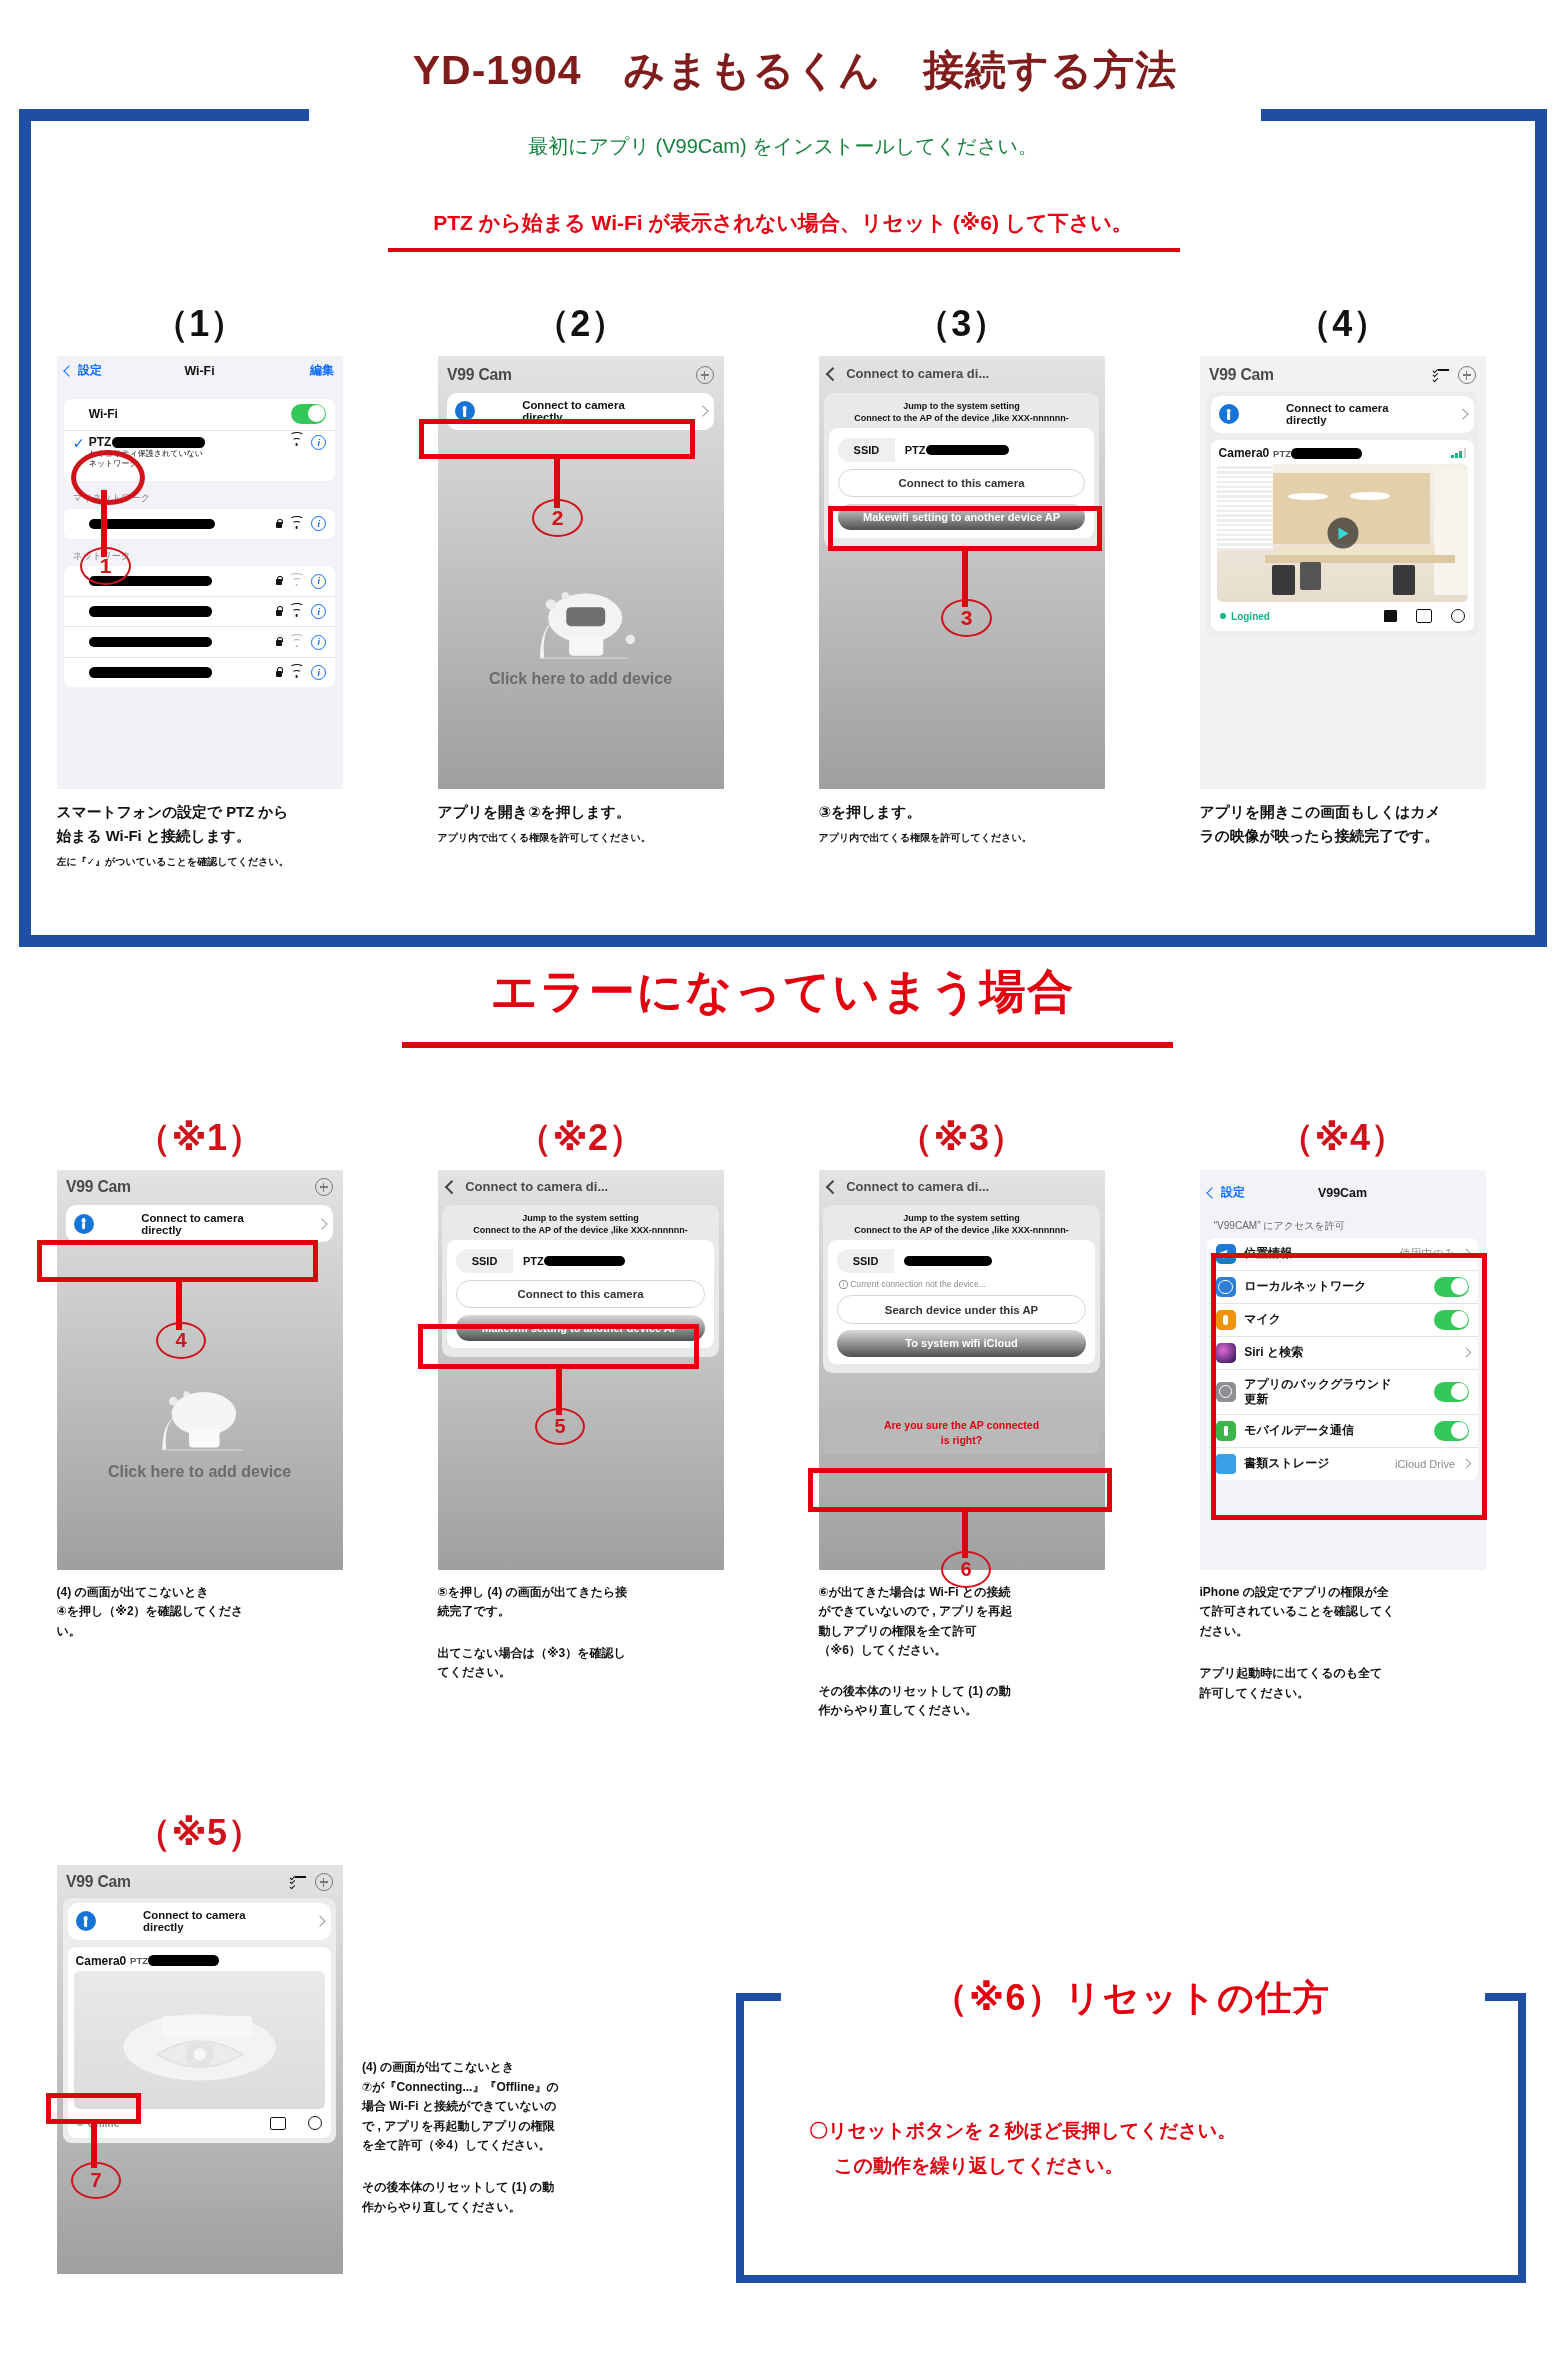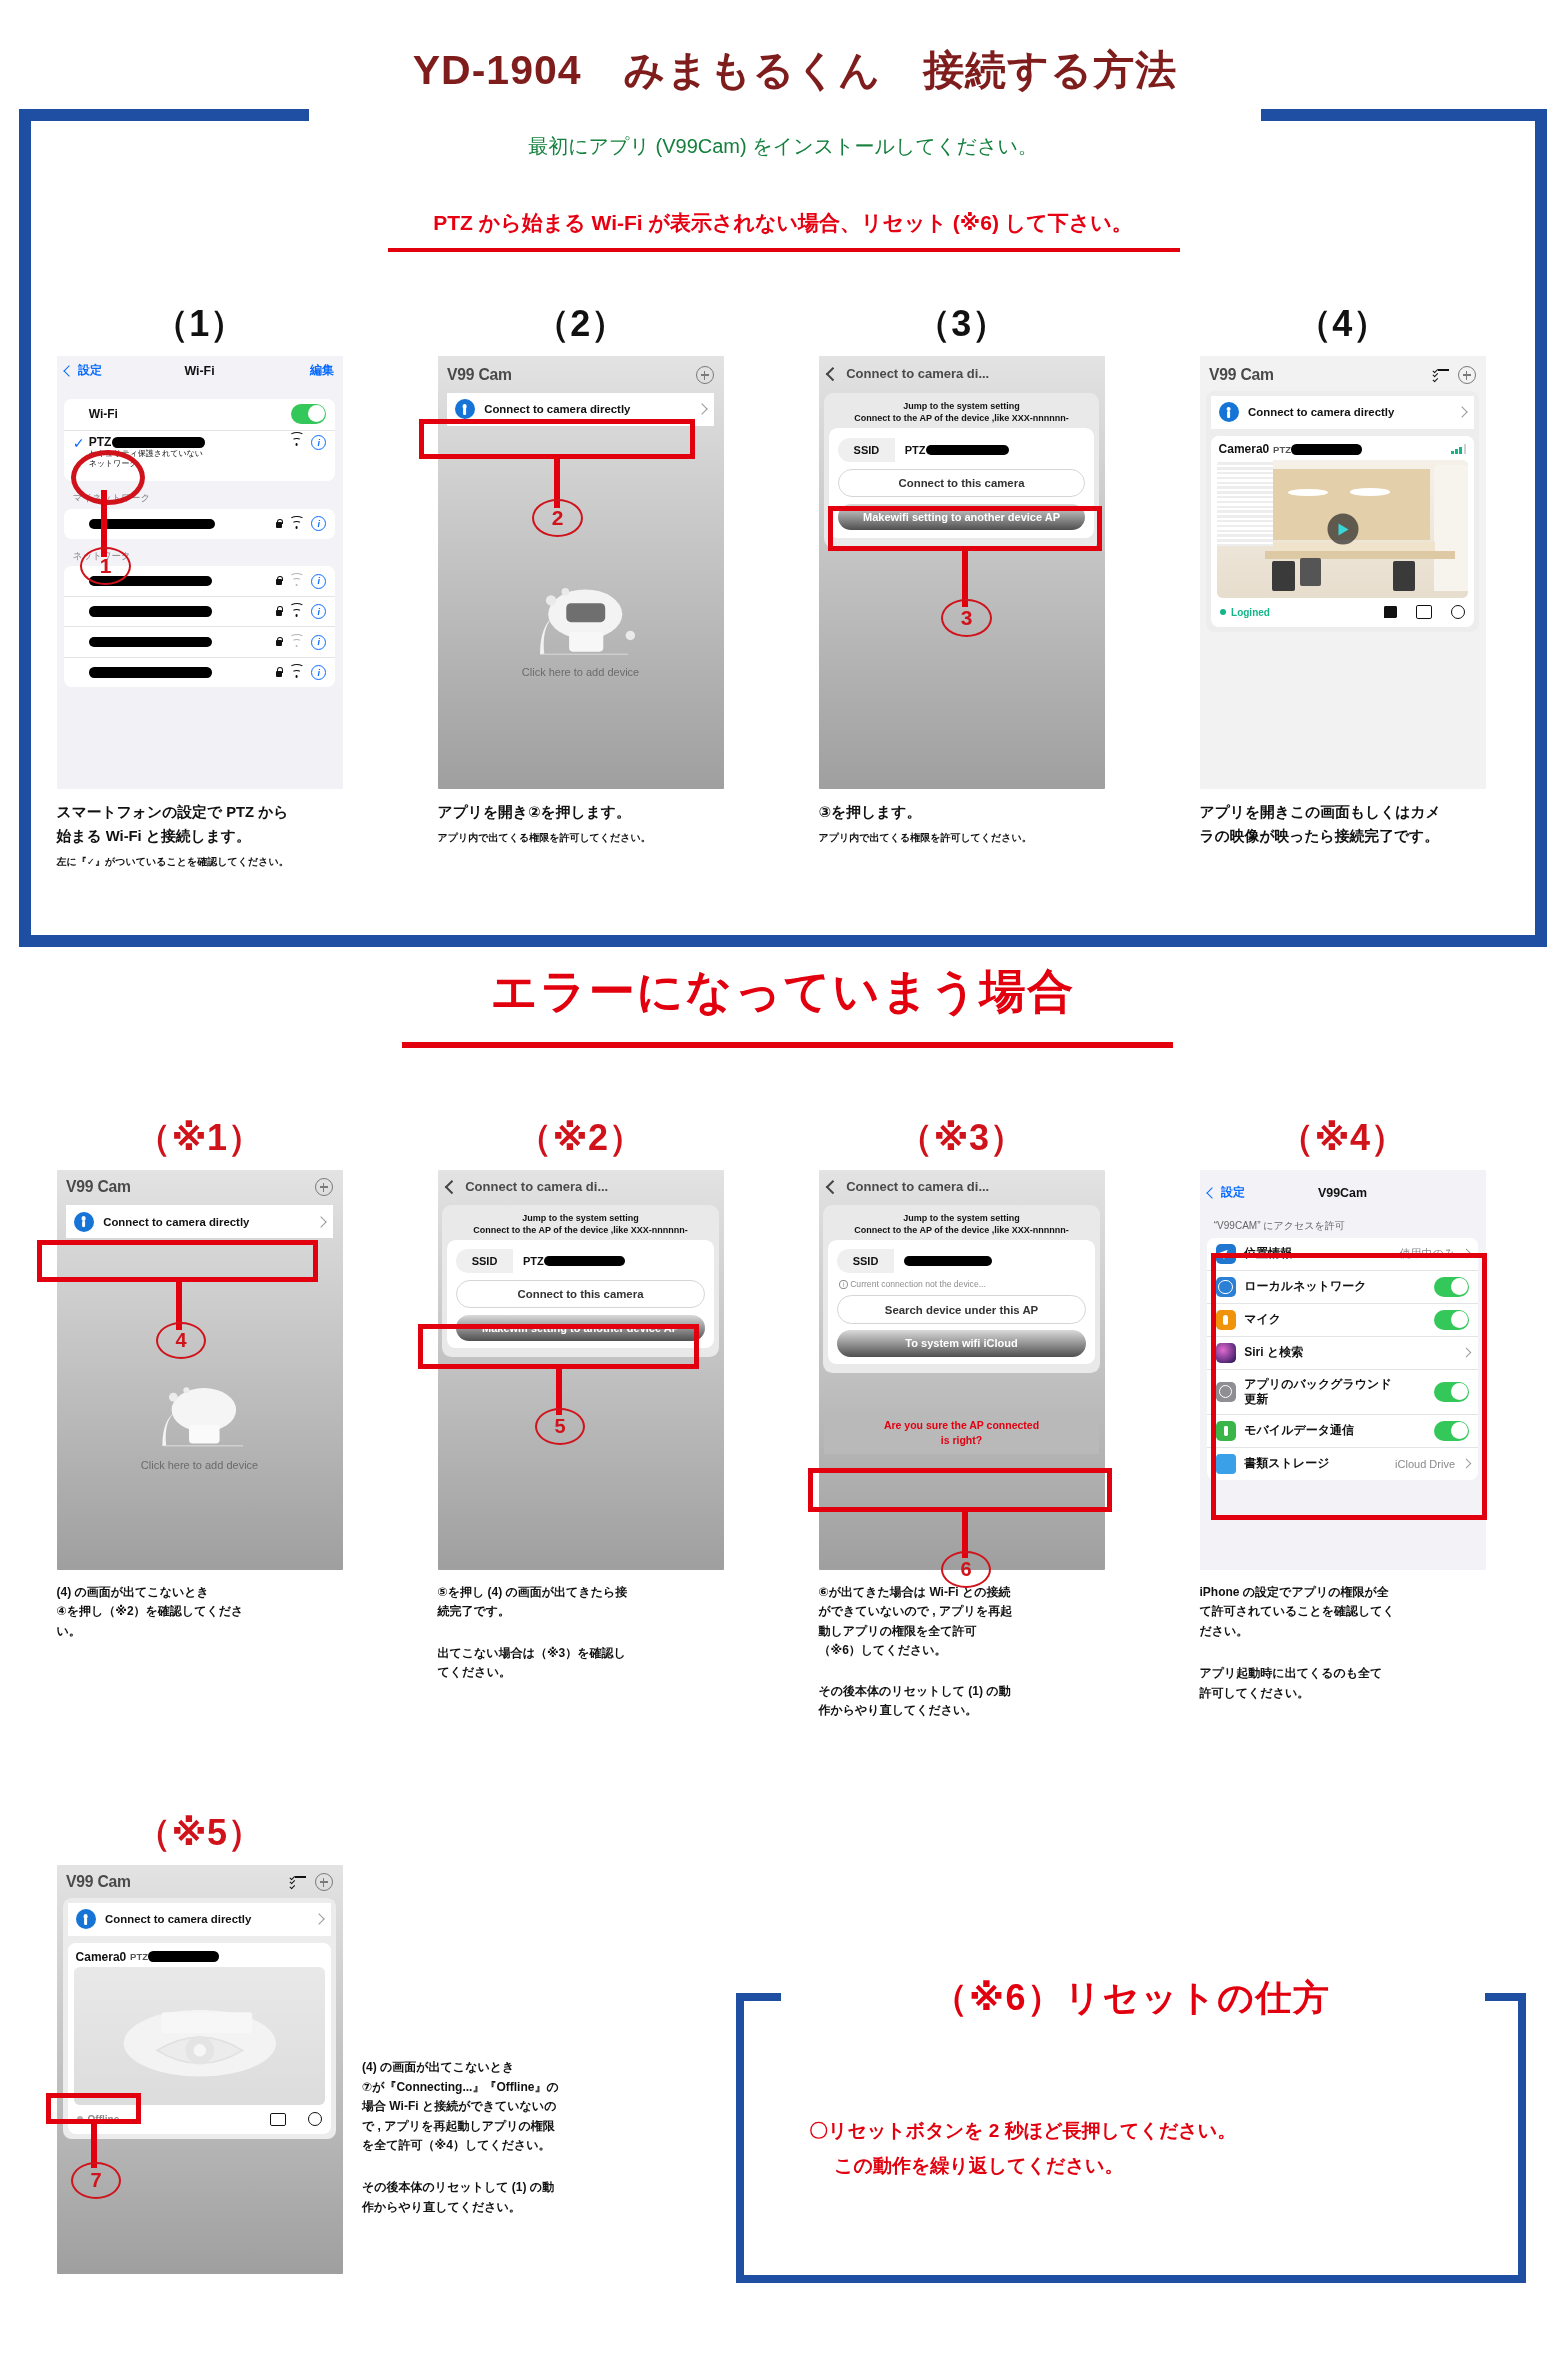"Connect to camera directly" .ctcd { border-radius: 0 -> 10px; gap: none -> 38px }
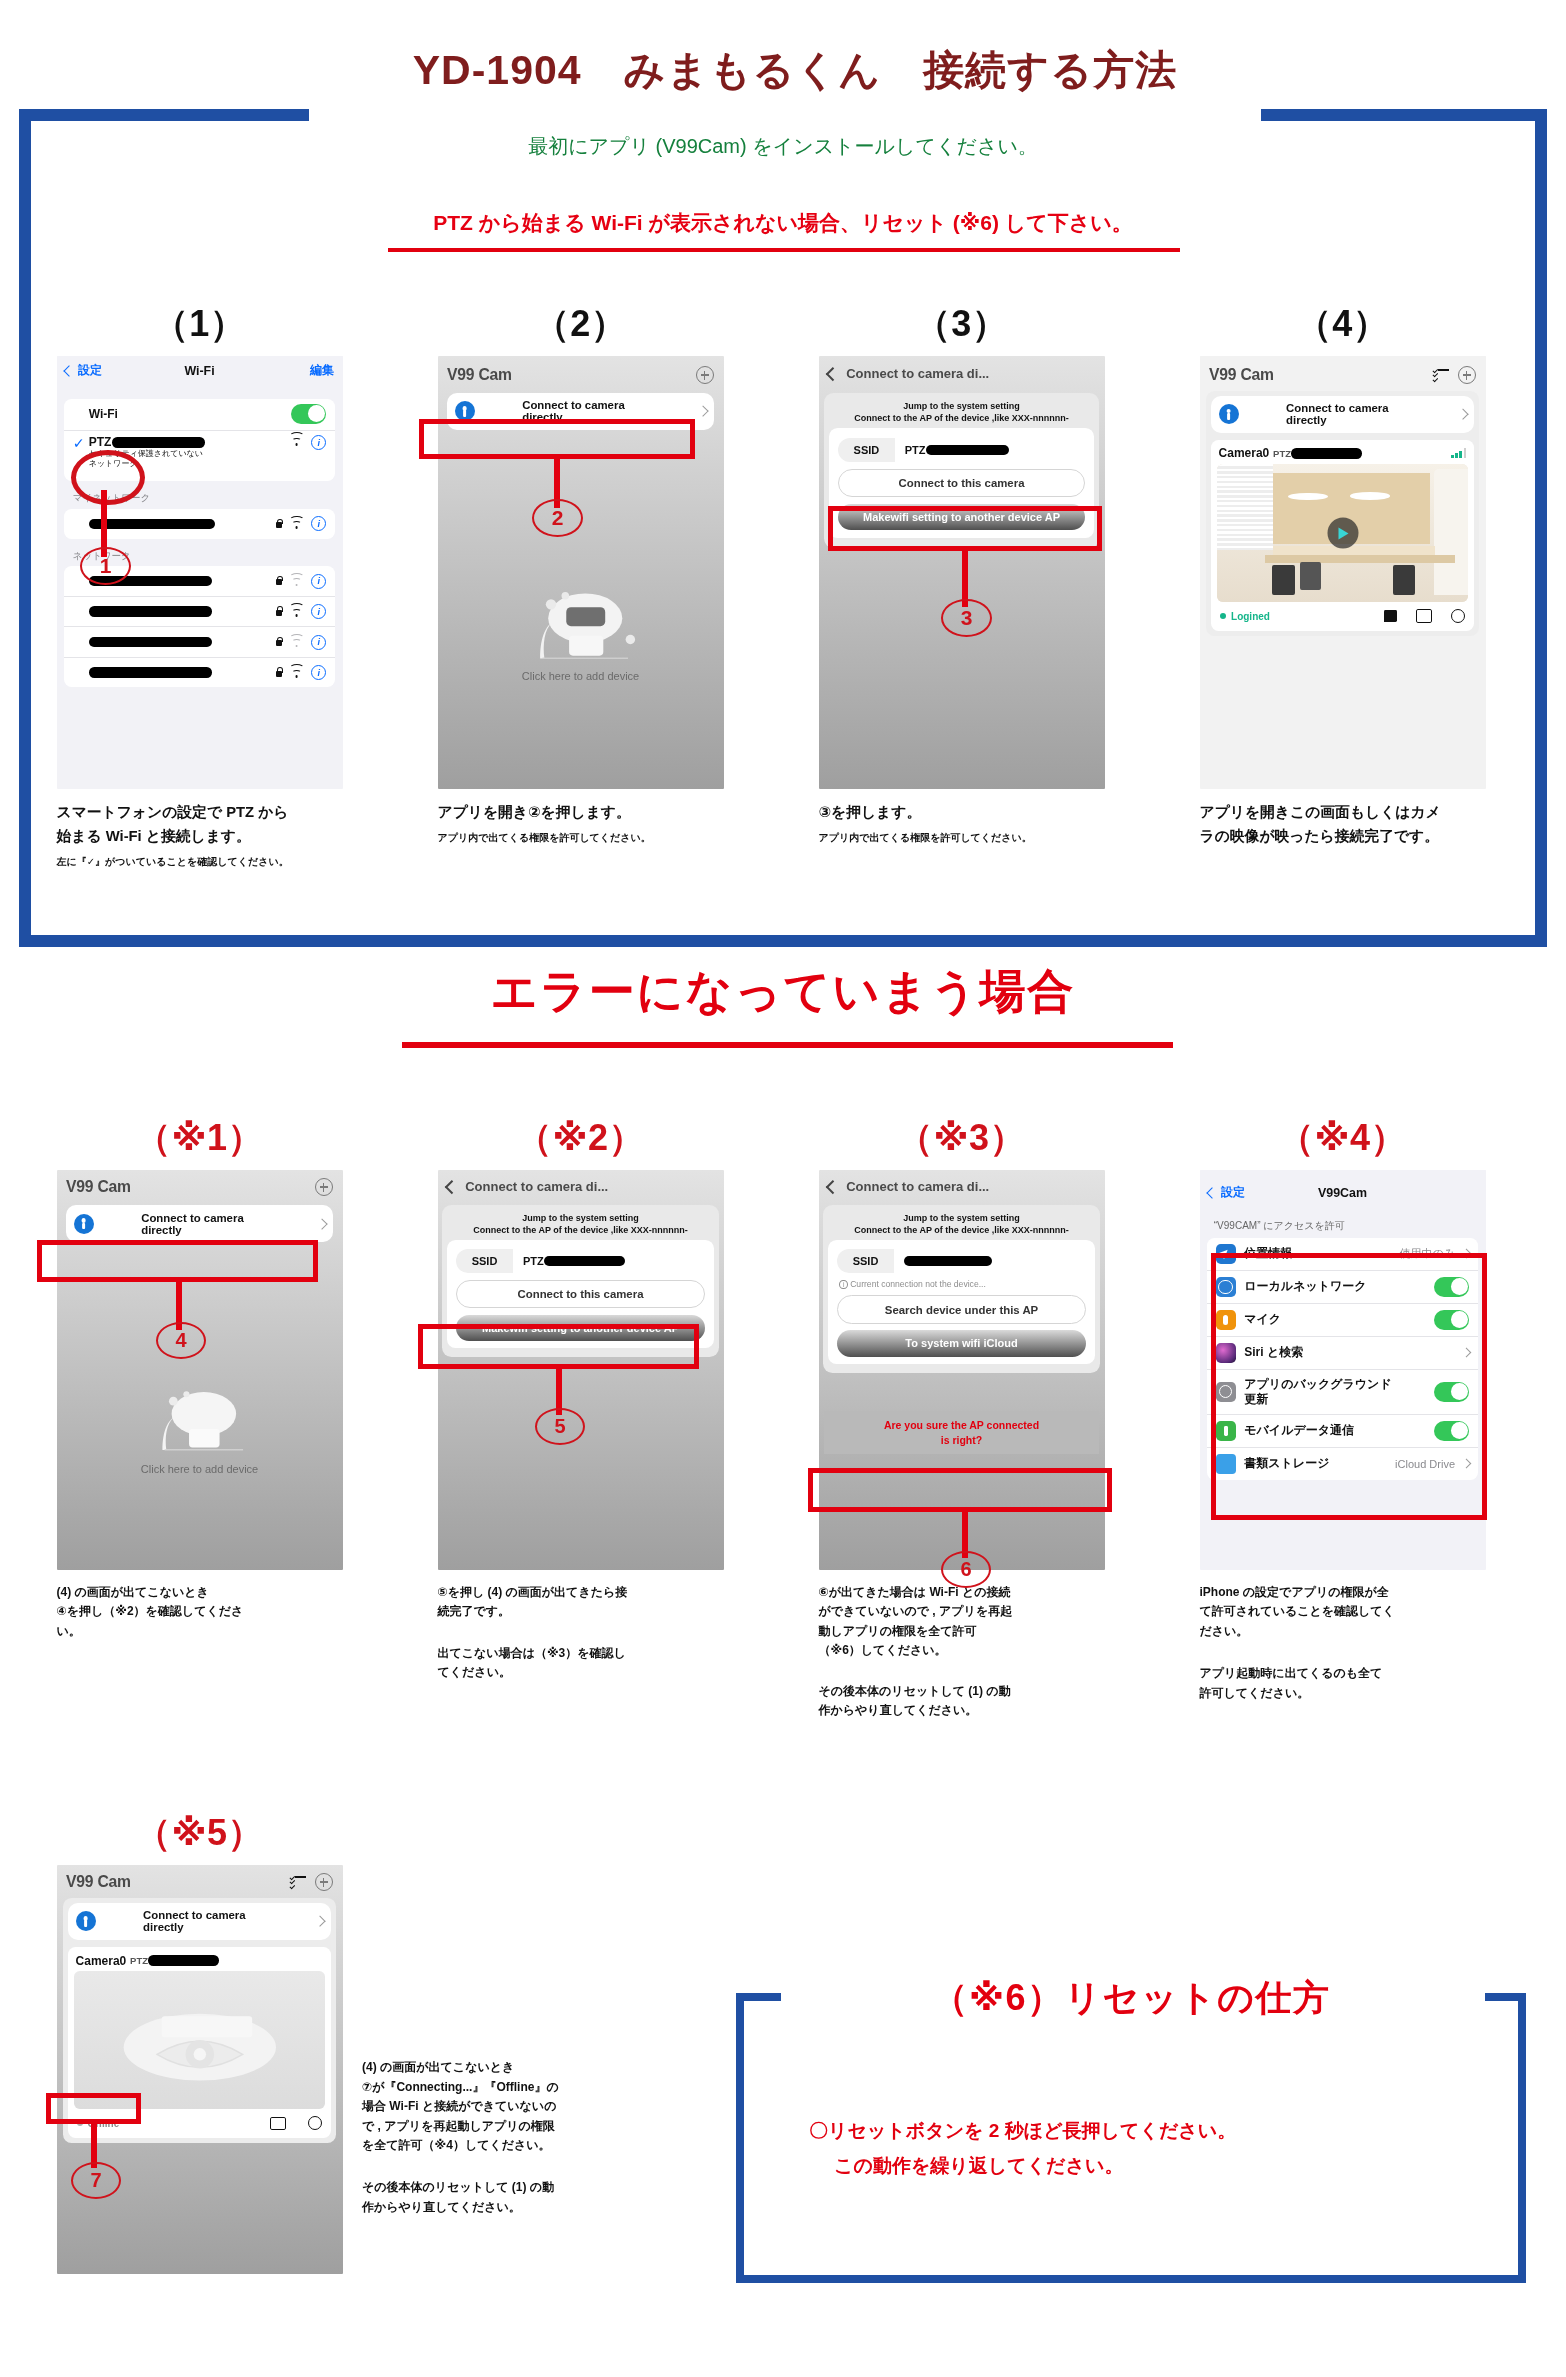"Click here to add device" .addtxt { font-size: 11px -> 16px; font-weight: 400 -> 700 }
